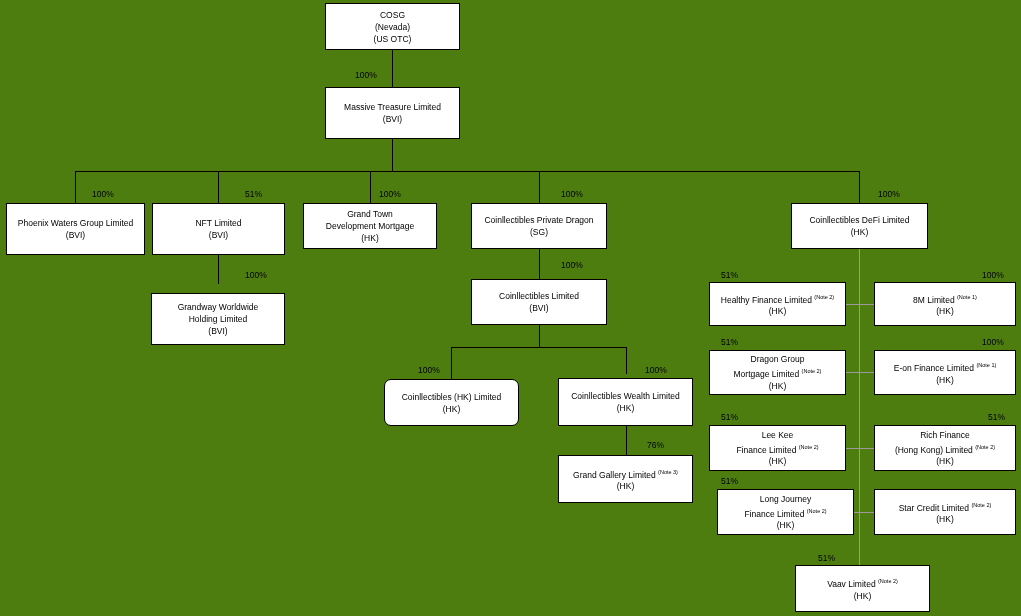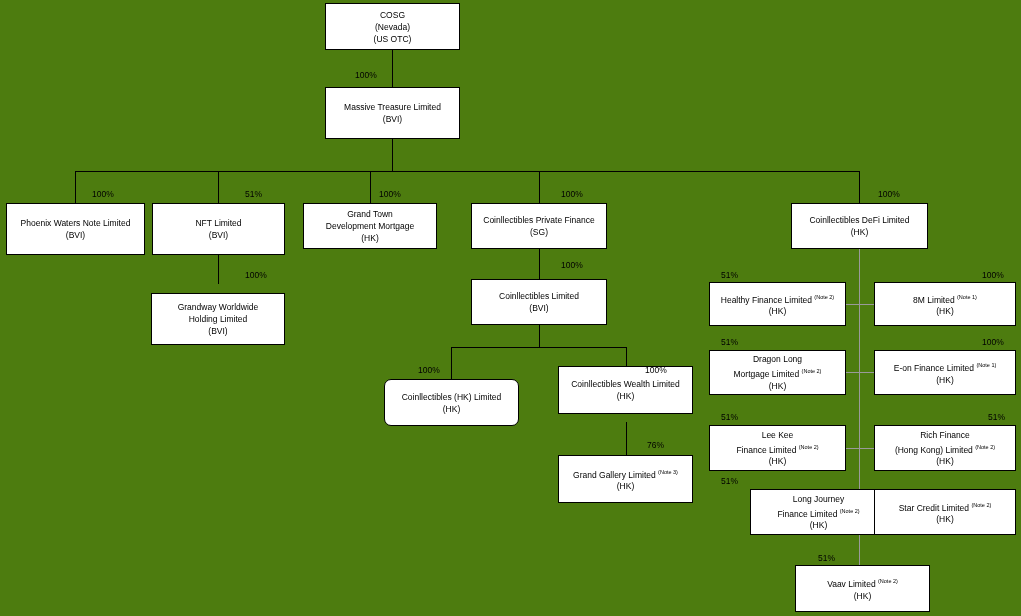"Phoenix Waters Note Limited" span.ln { text: Note -> Group }
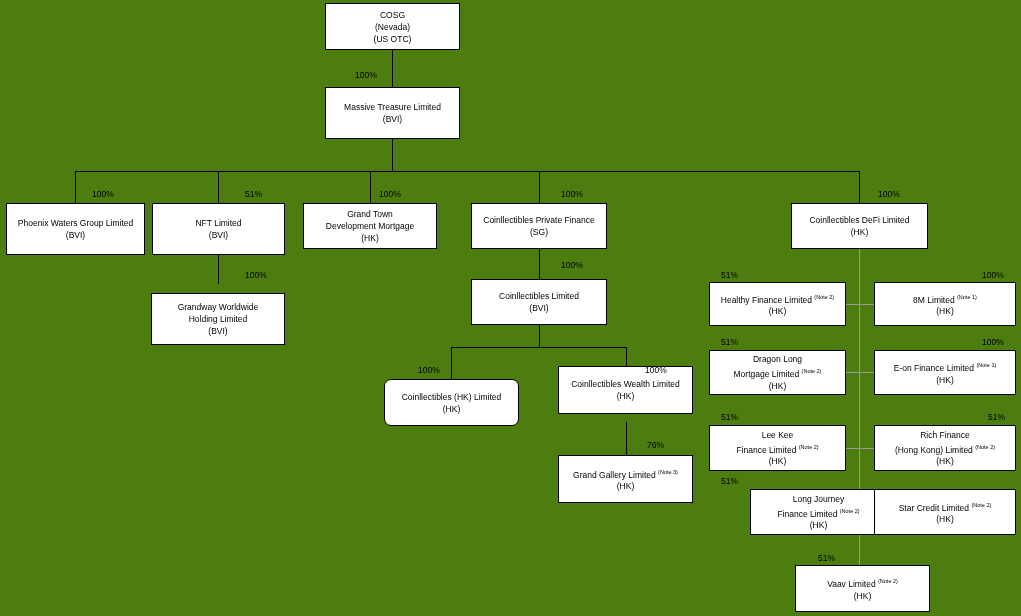"Coinllectibles Private Finance" span.ln { text: Finance -> Dragon }
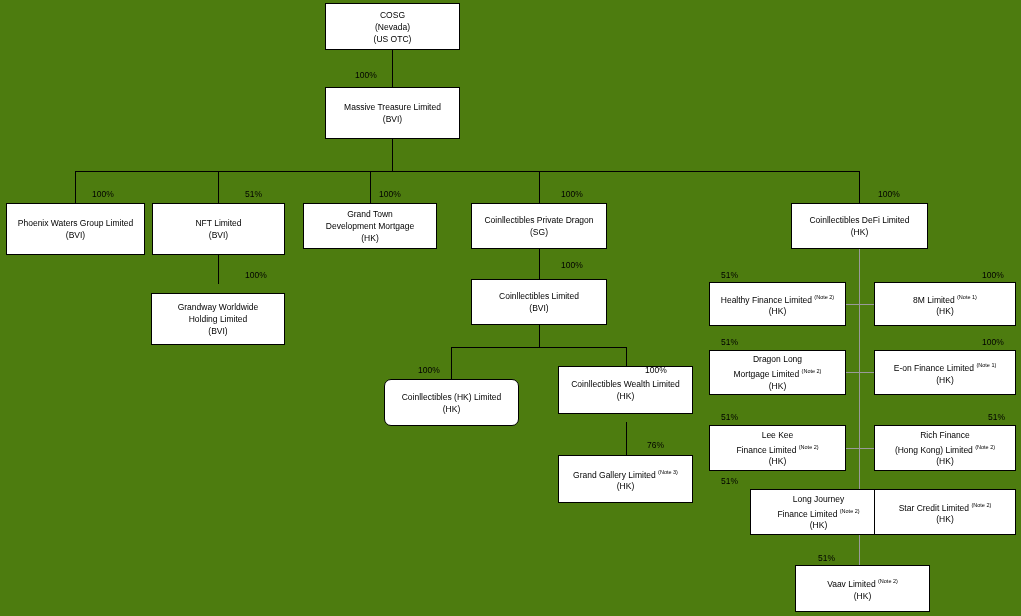"Dragon Long" span.ln { text: Long -> Group }
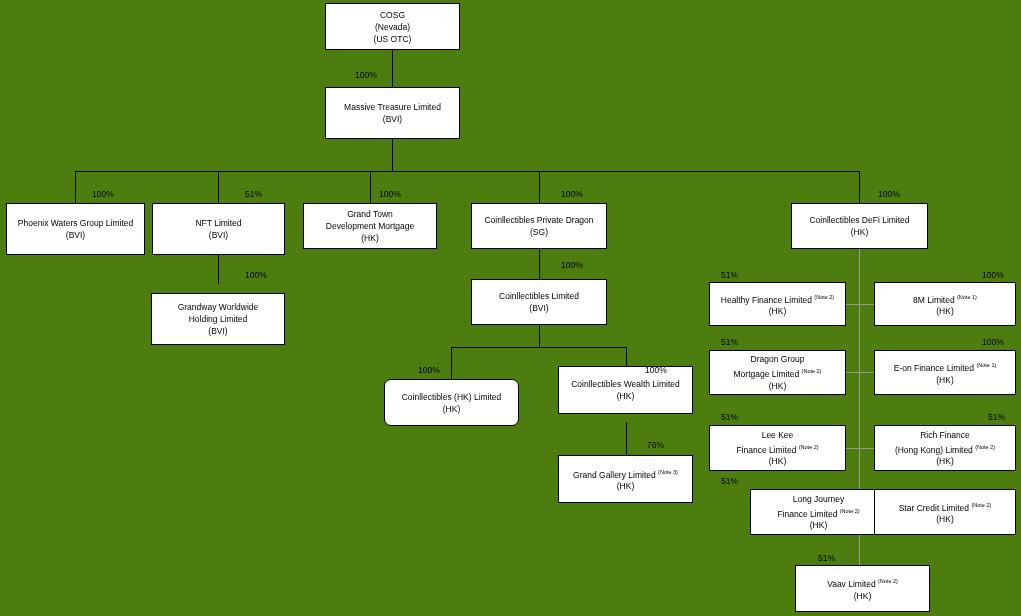"Coinllectibles Wealth Limited" div.node { top: 366px -> 378px }
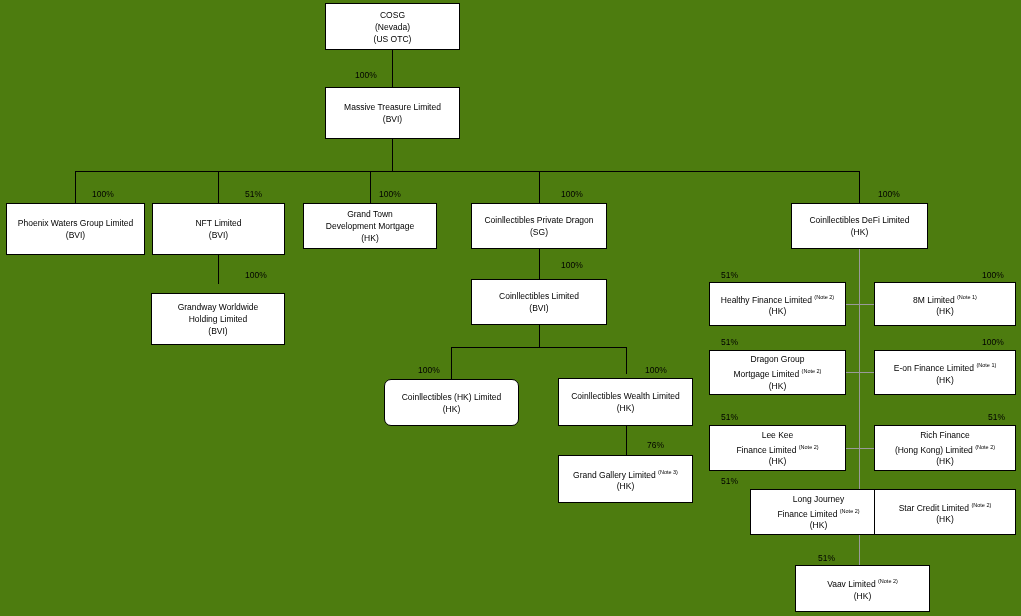"Long Journey" div.node { left: 750px -> 717px }
